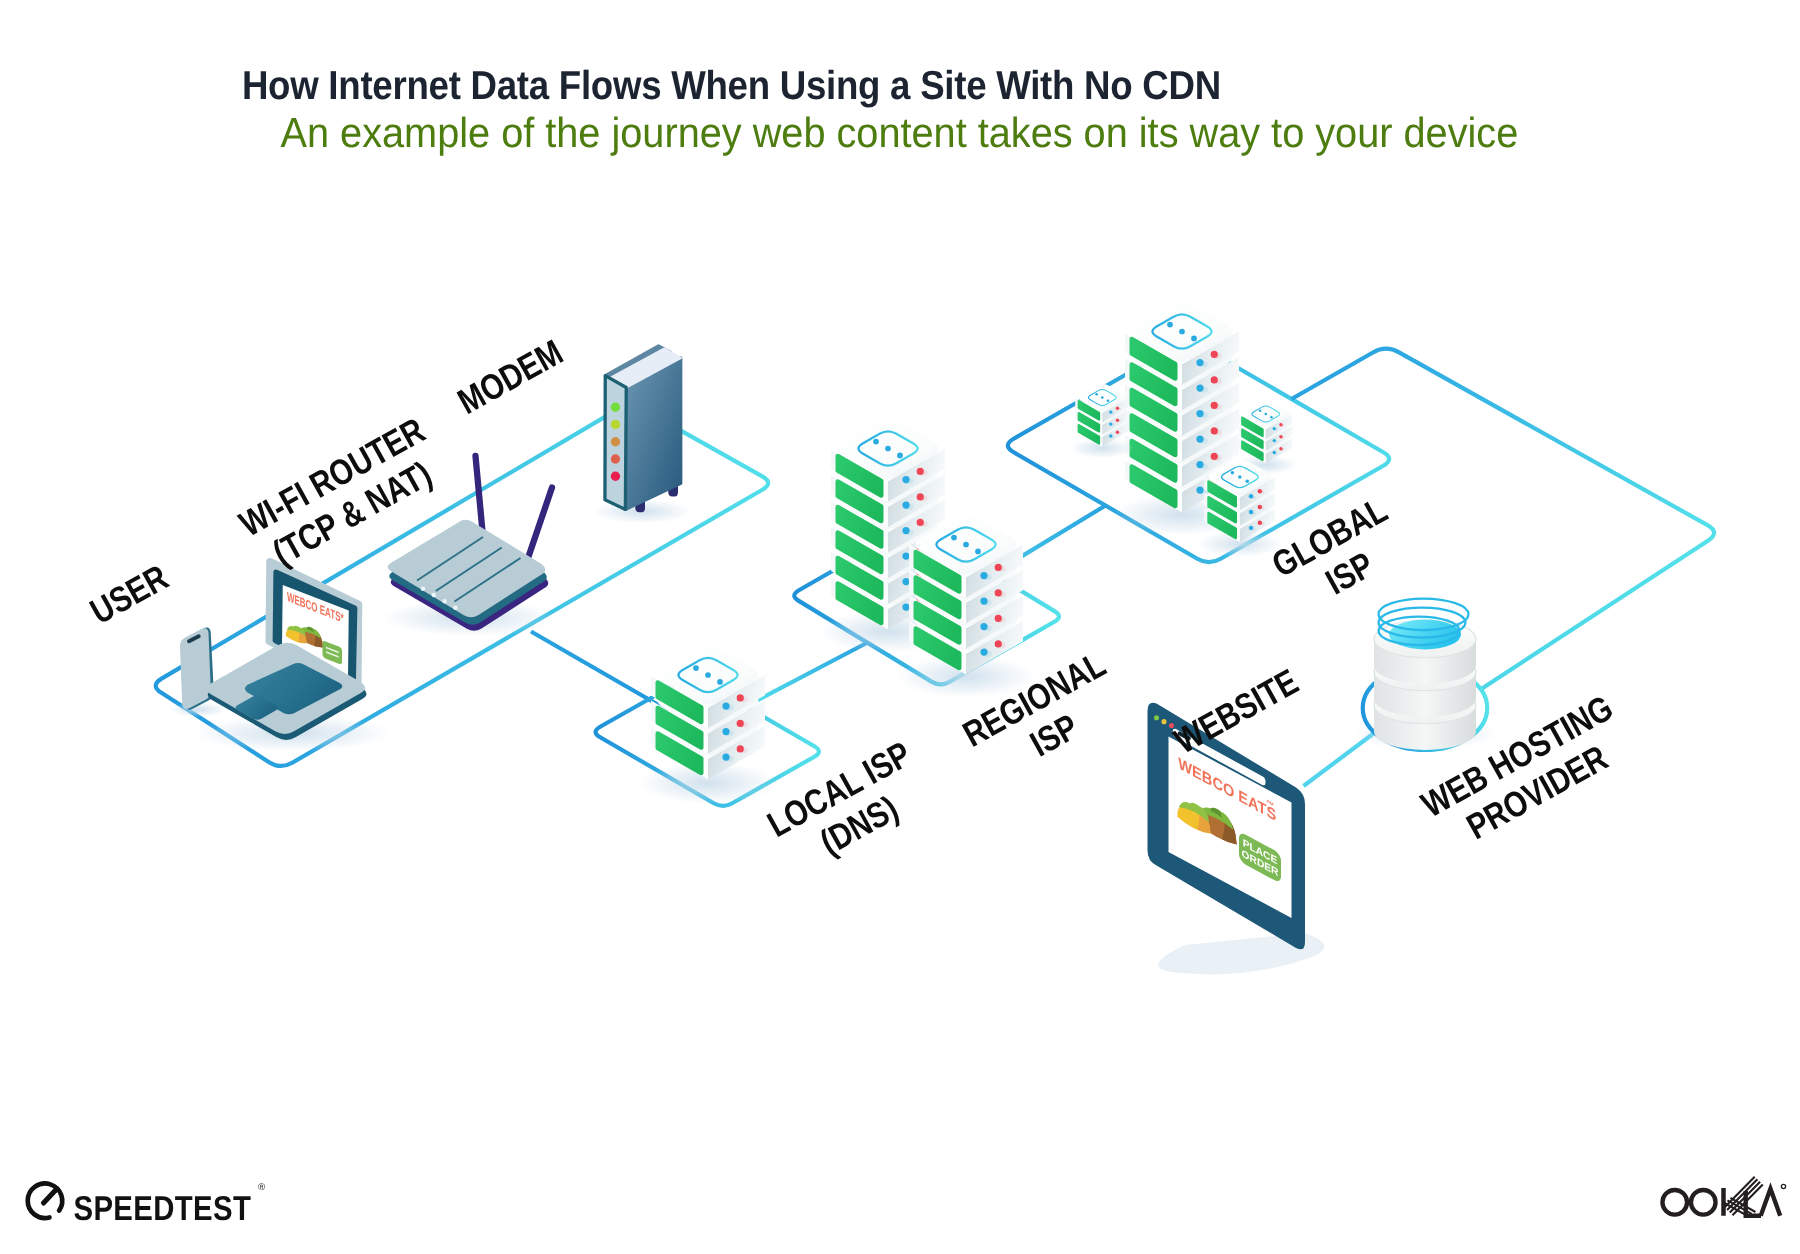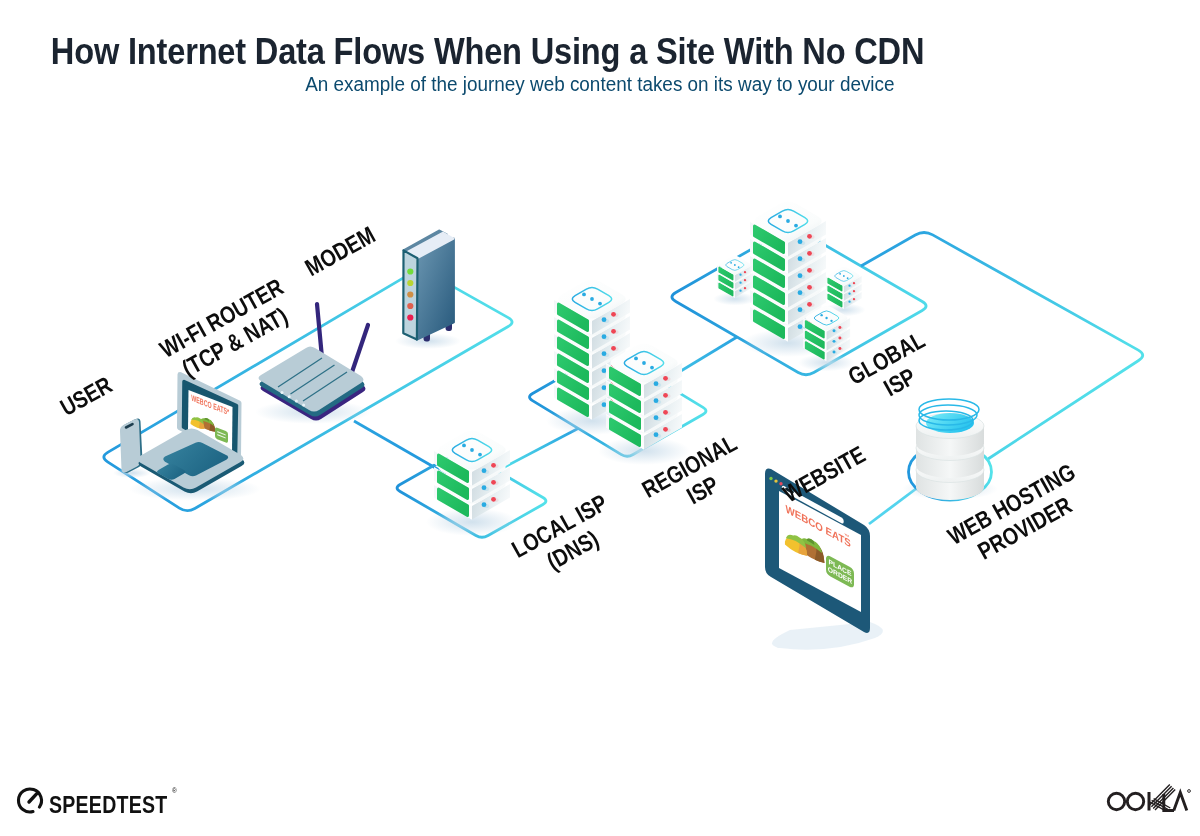"How Internet Data Flows When" .title { font-size: 36px -> 27px; top: 31px -> 42px }
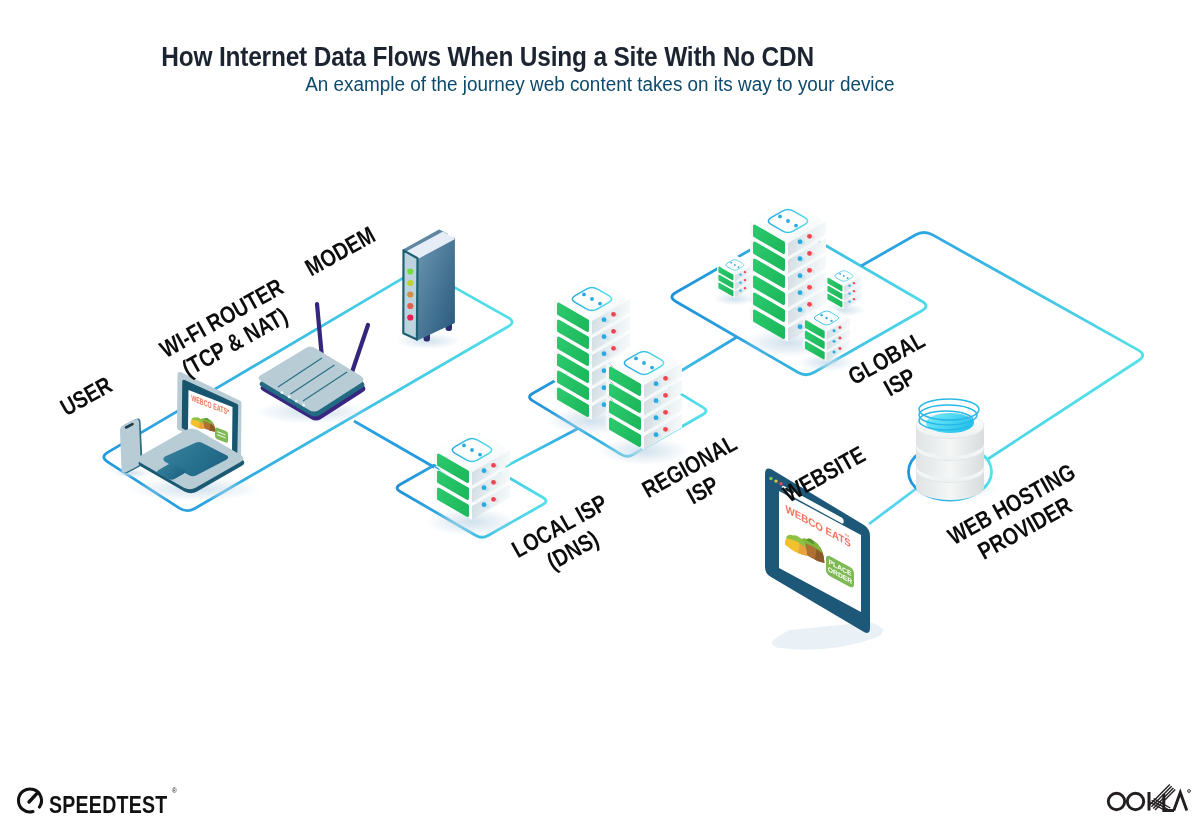"An example of the journey" .subtitle { color: #0c4a6e -> #4d7c0f; font-size: 20px -> 28px }
